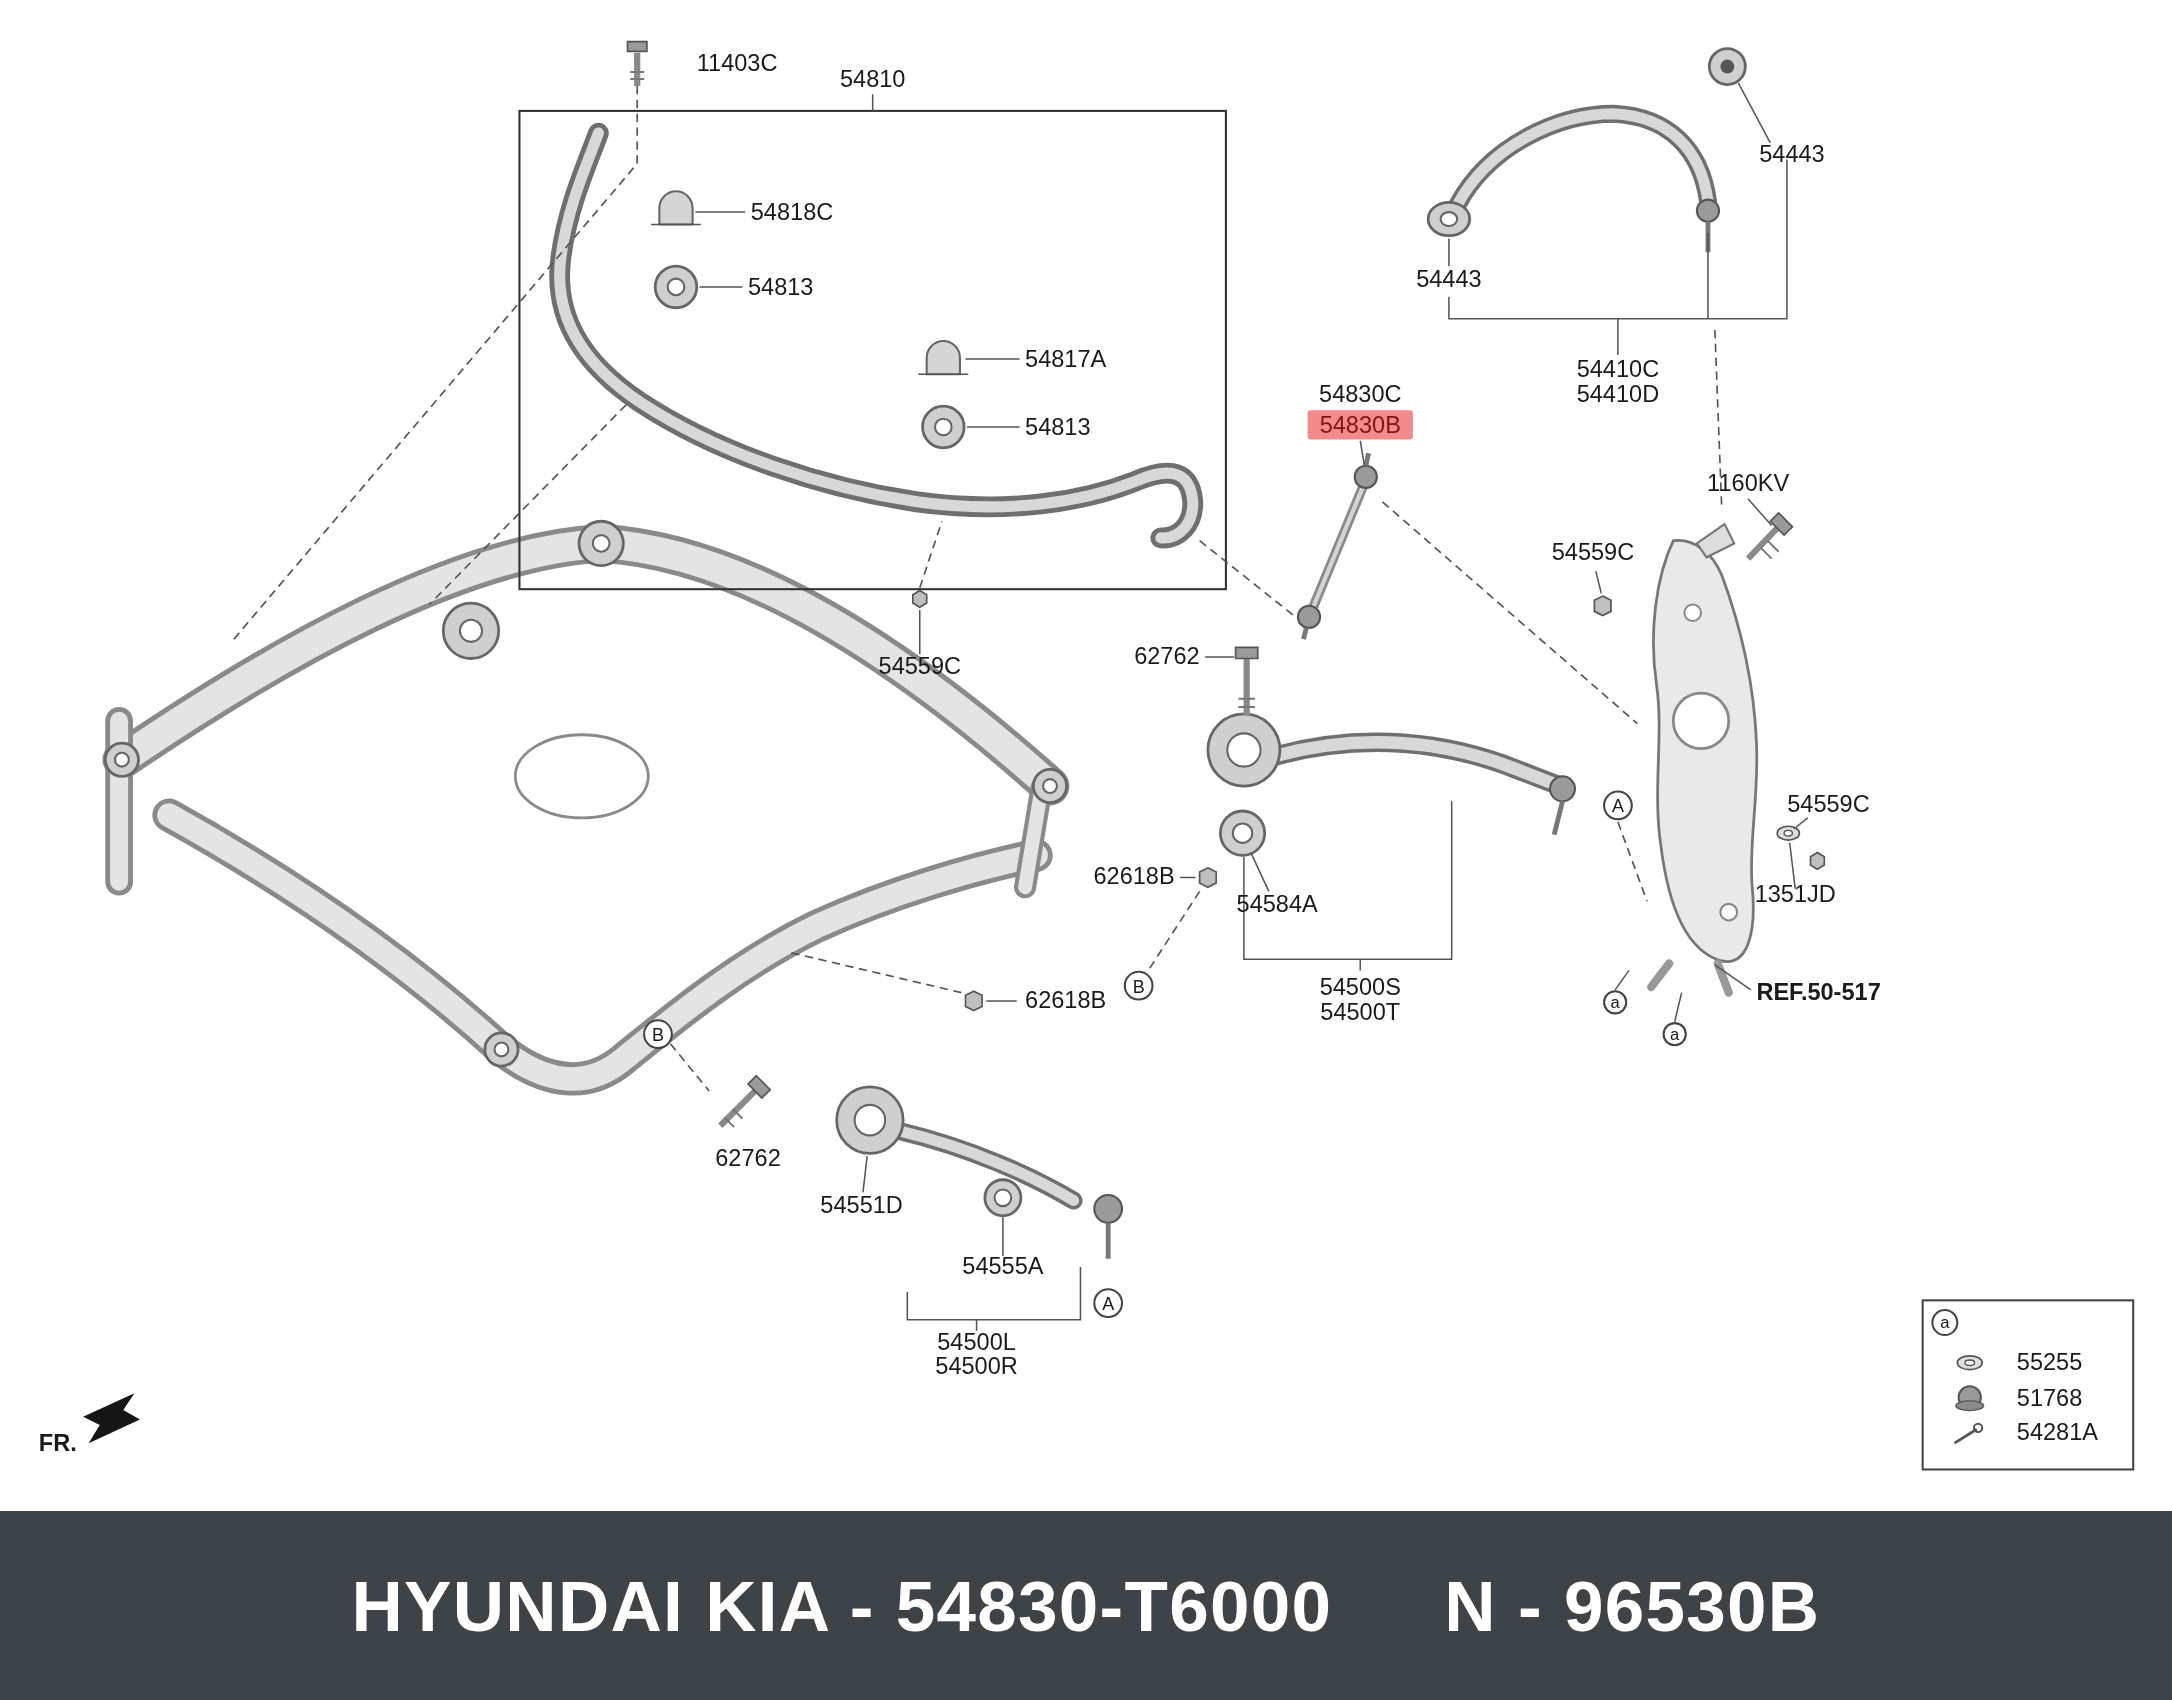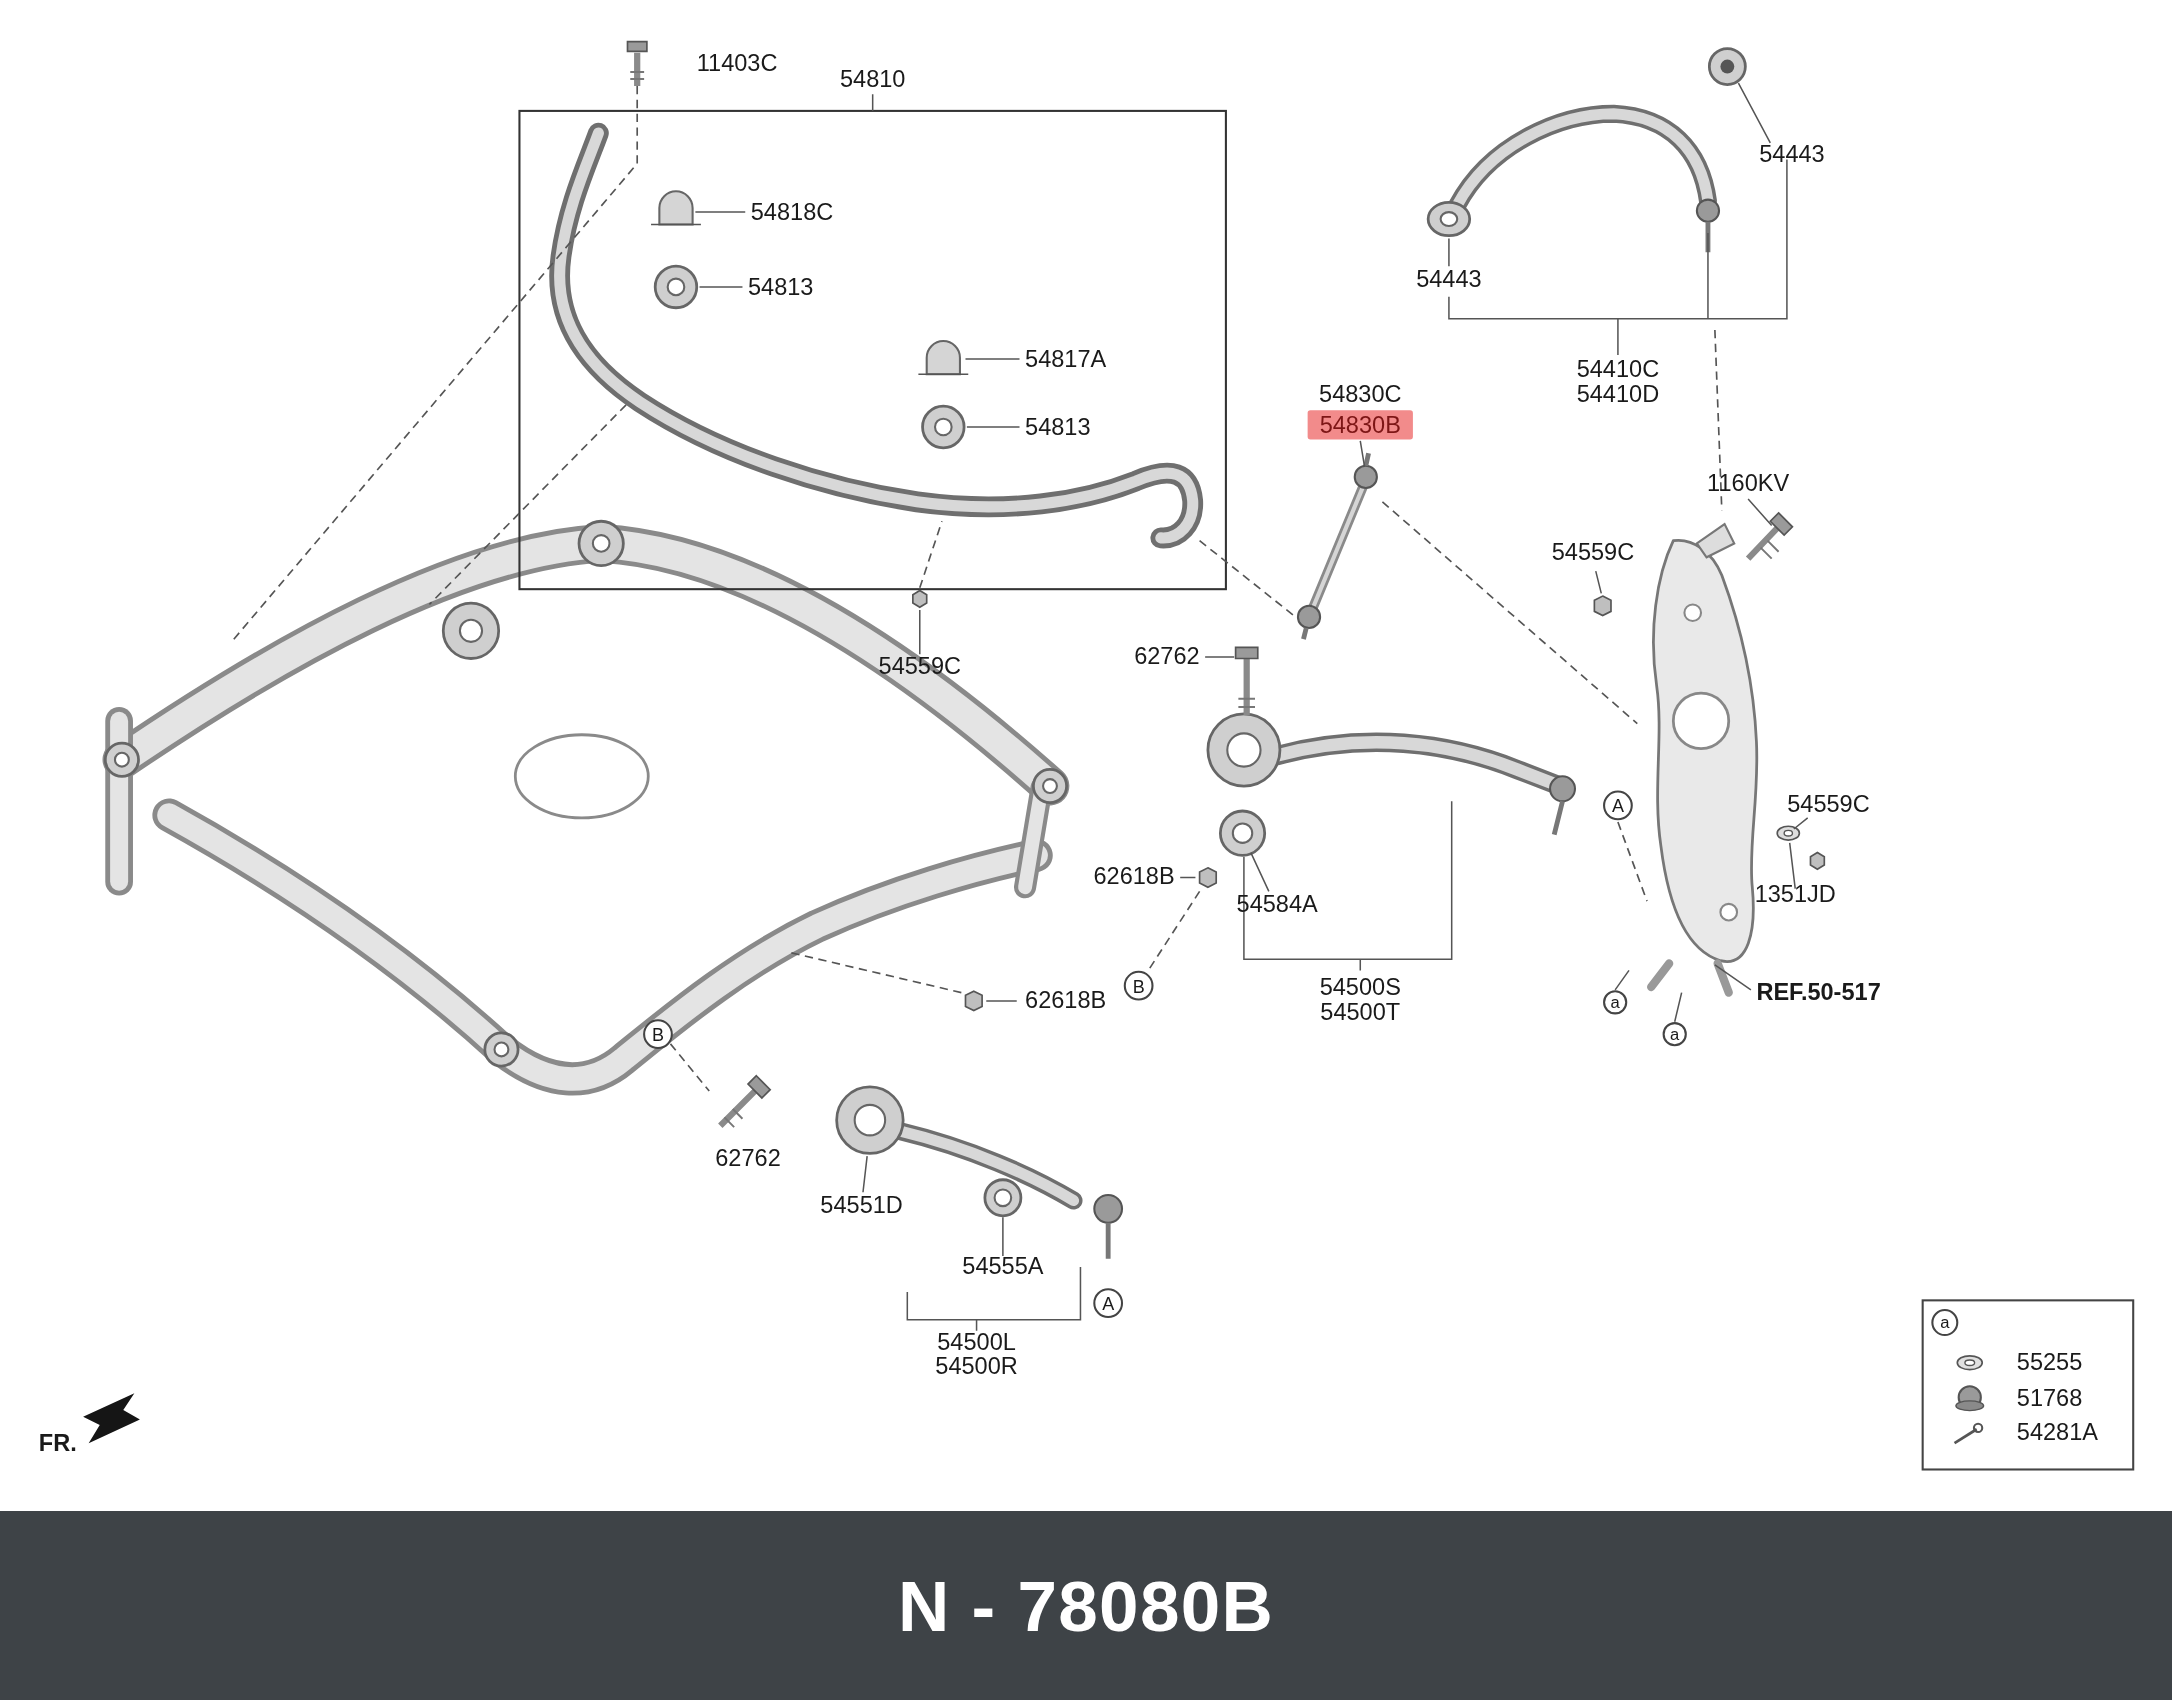"HYUNDAI KIA - 54830-T6000" span { html: none -> <span>HYUNDAI KIA - 54830-T6000</span> }
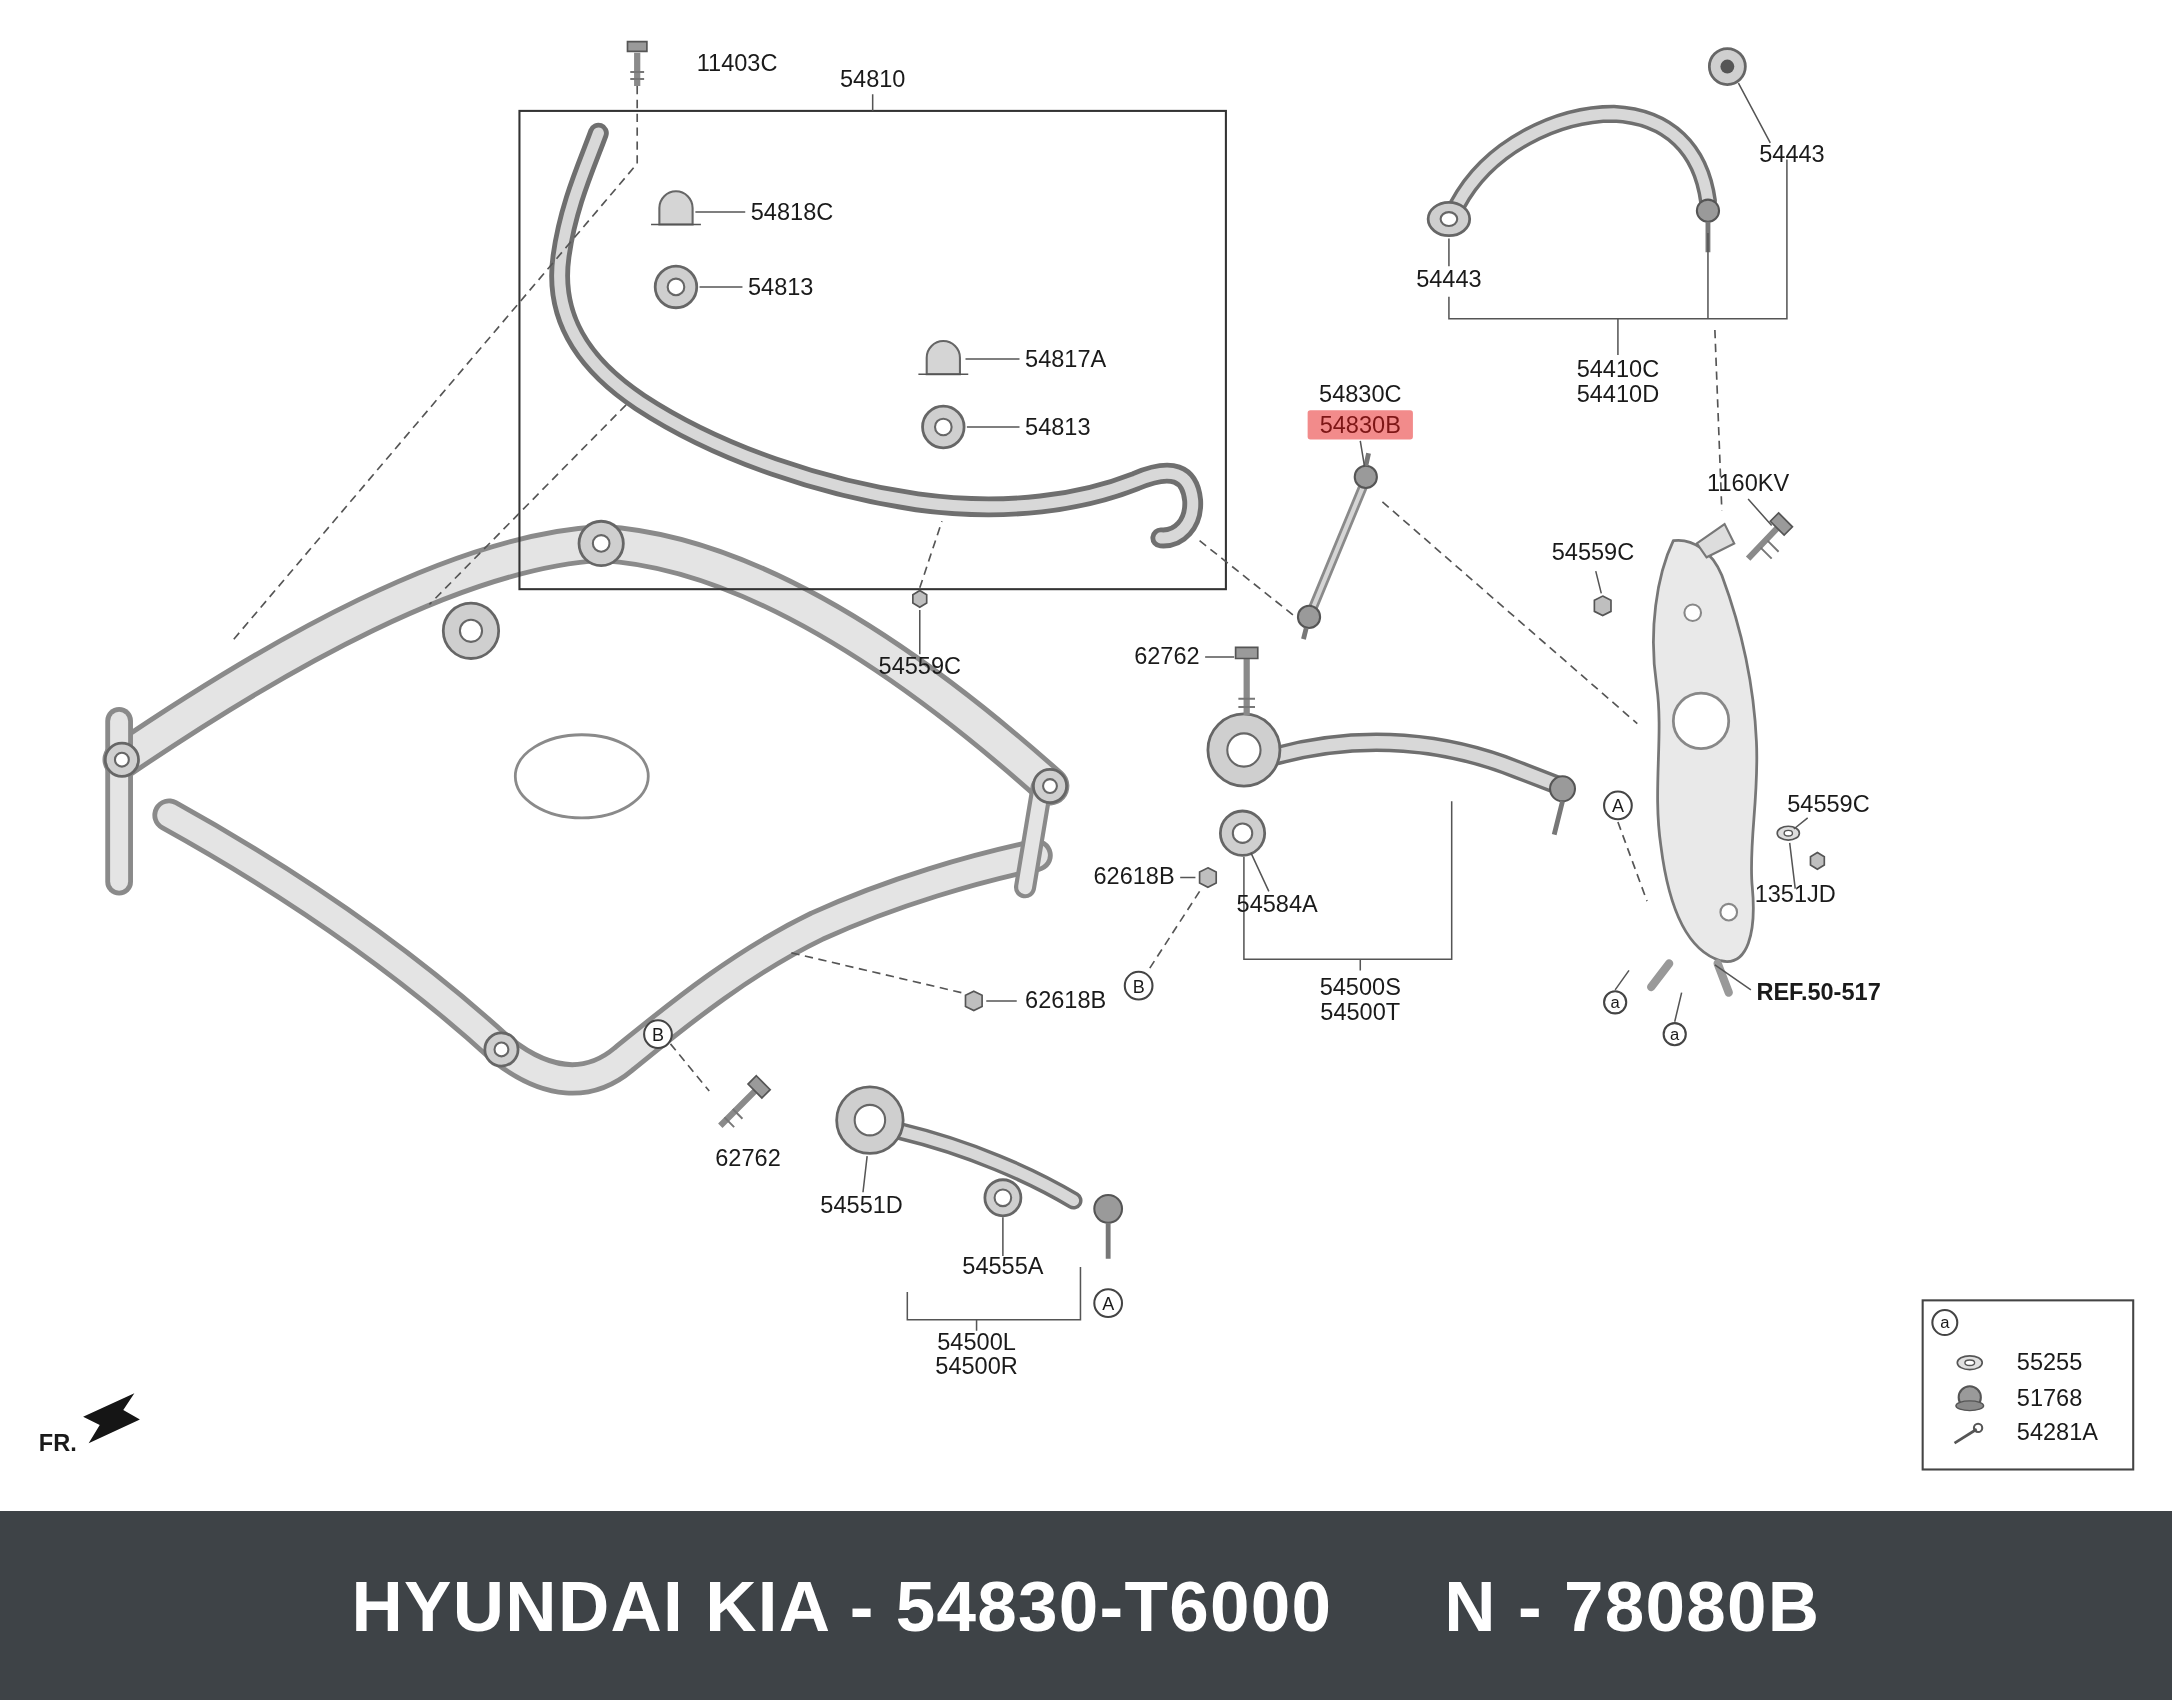"N - 78080B" span { text: 78080B -> 96530B }
